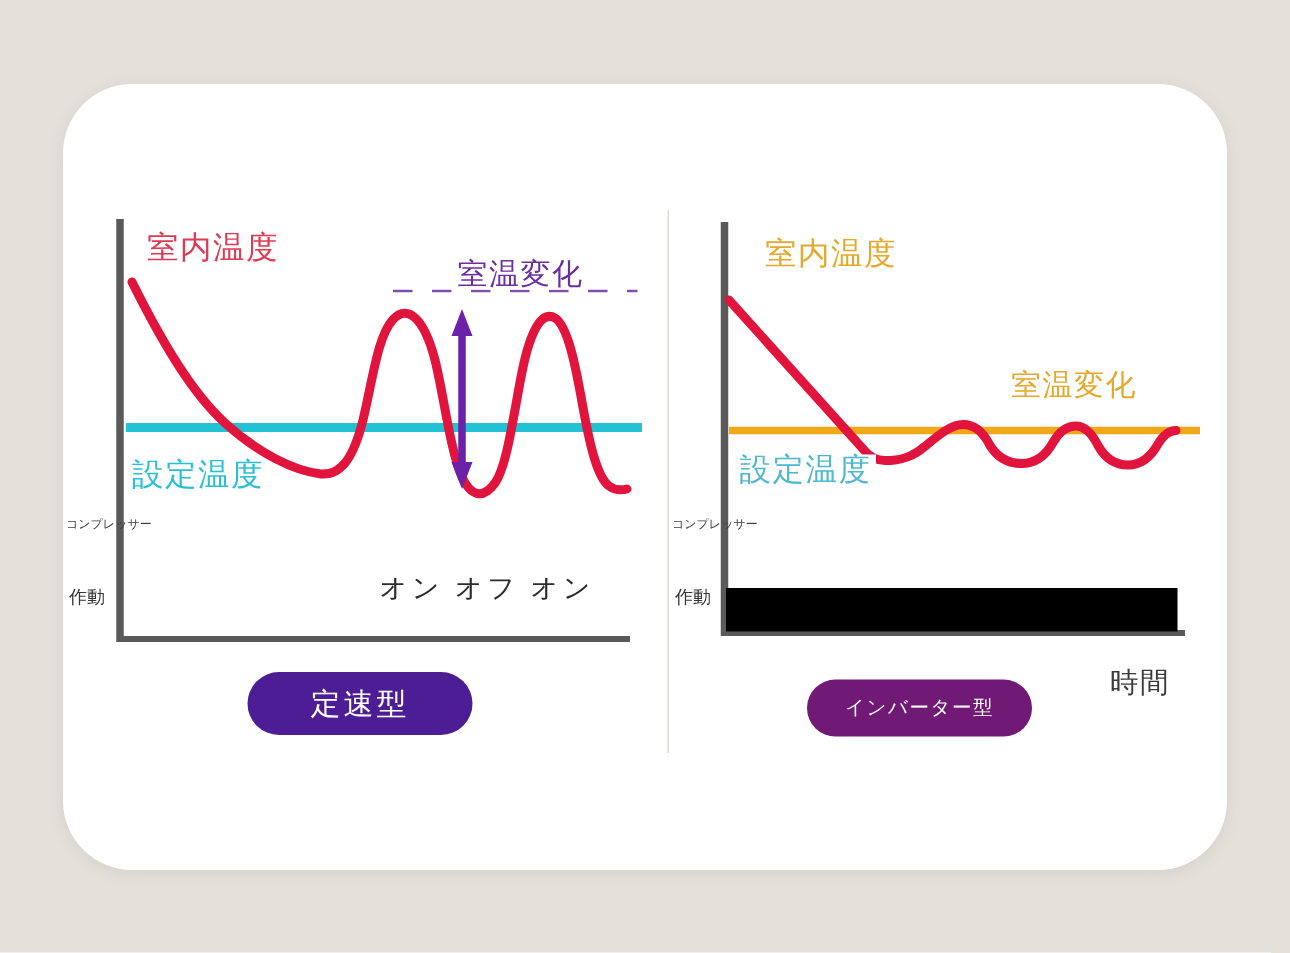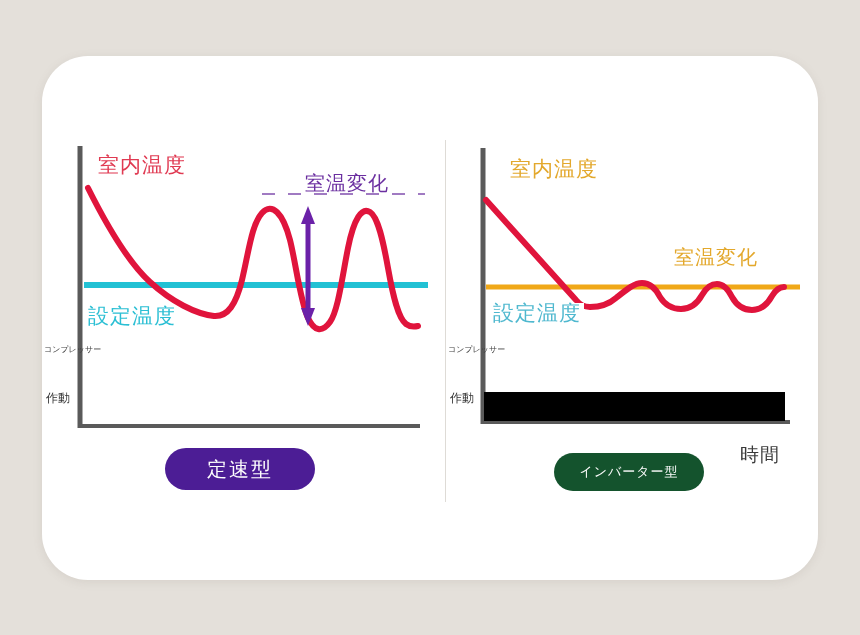"オン オフ オン" div.lbl-onoff { html: none -> <div>オン オフ オン</div> }
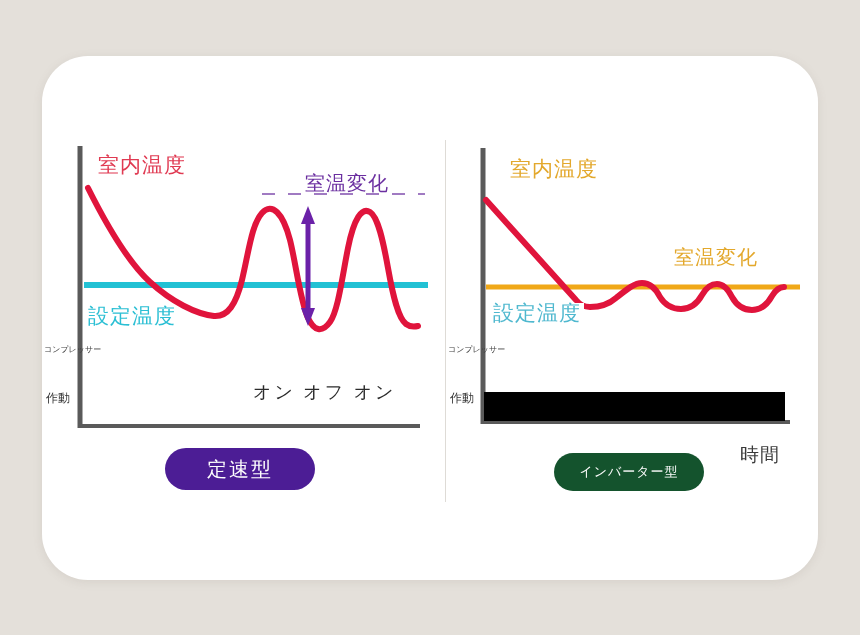"インバーター型" .pill-right { background: #14532d -> #701a75; left: 554px -> 538px }
